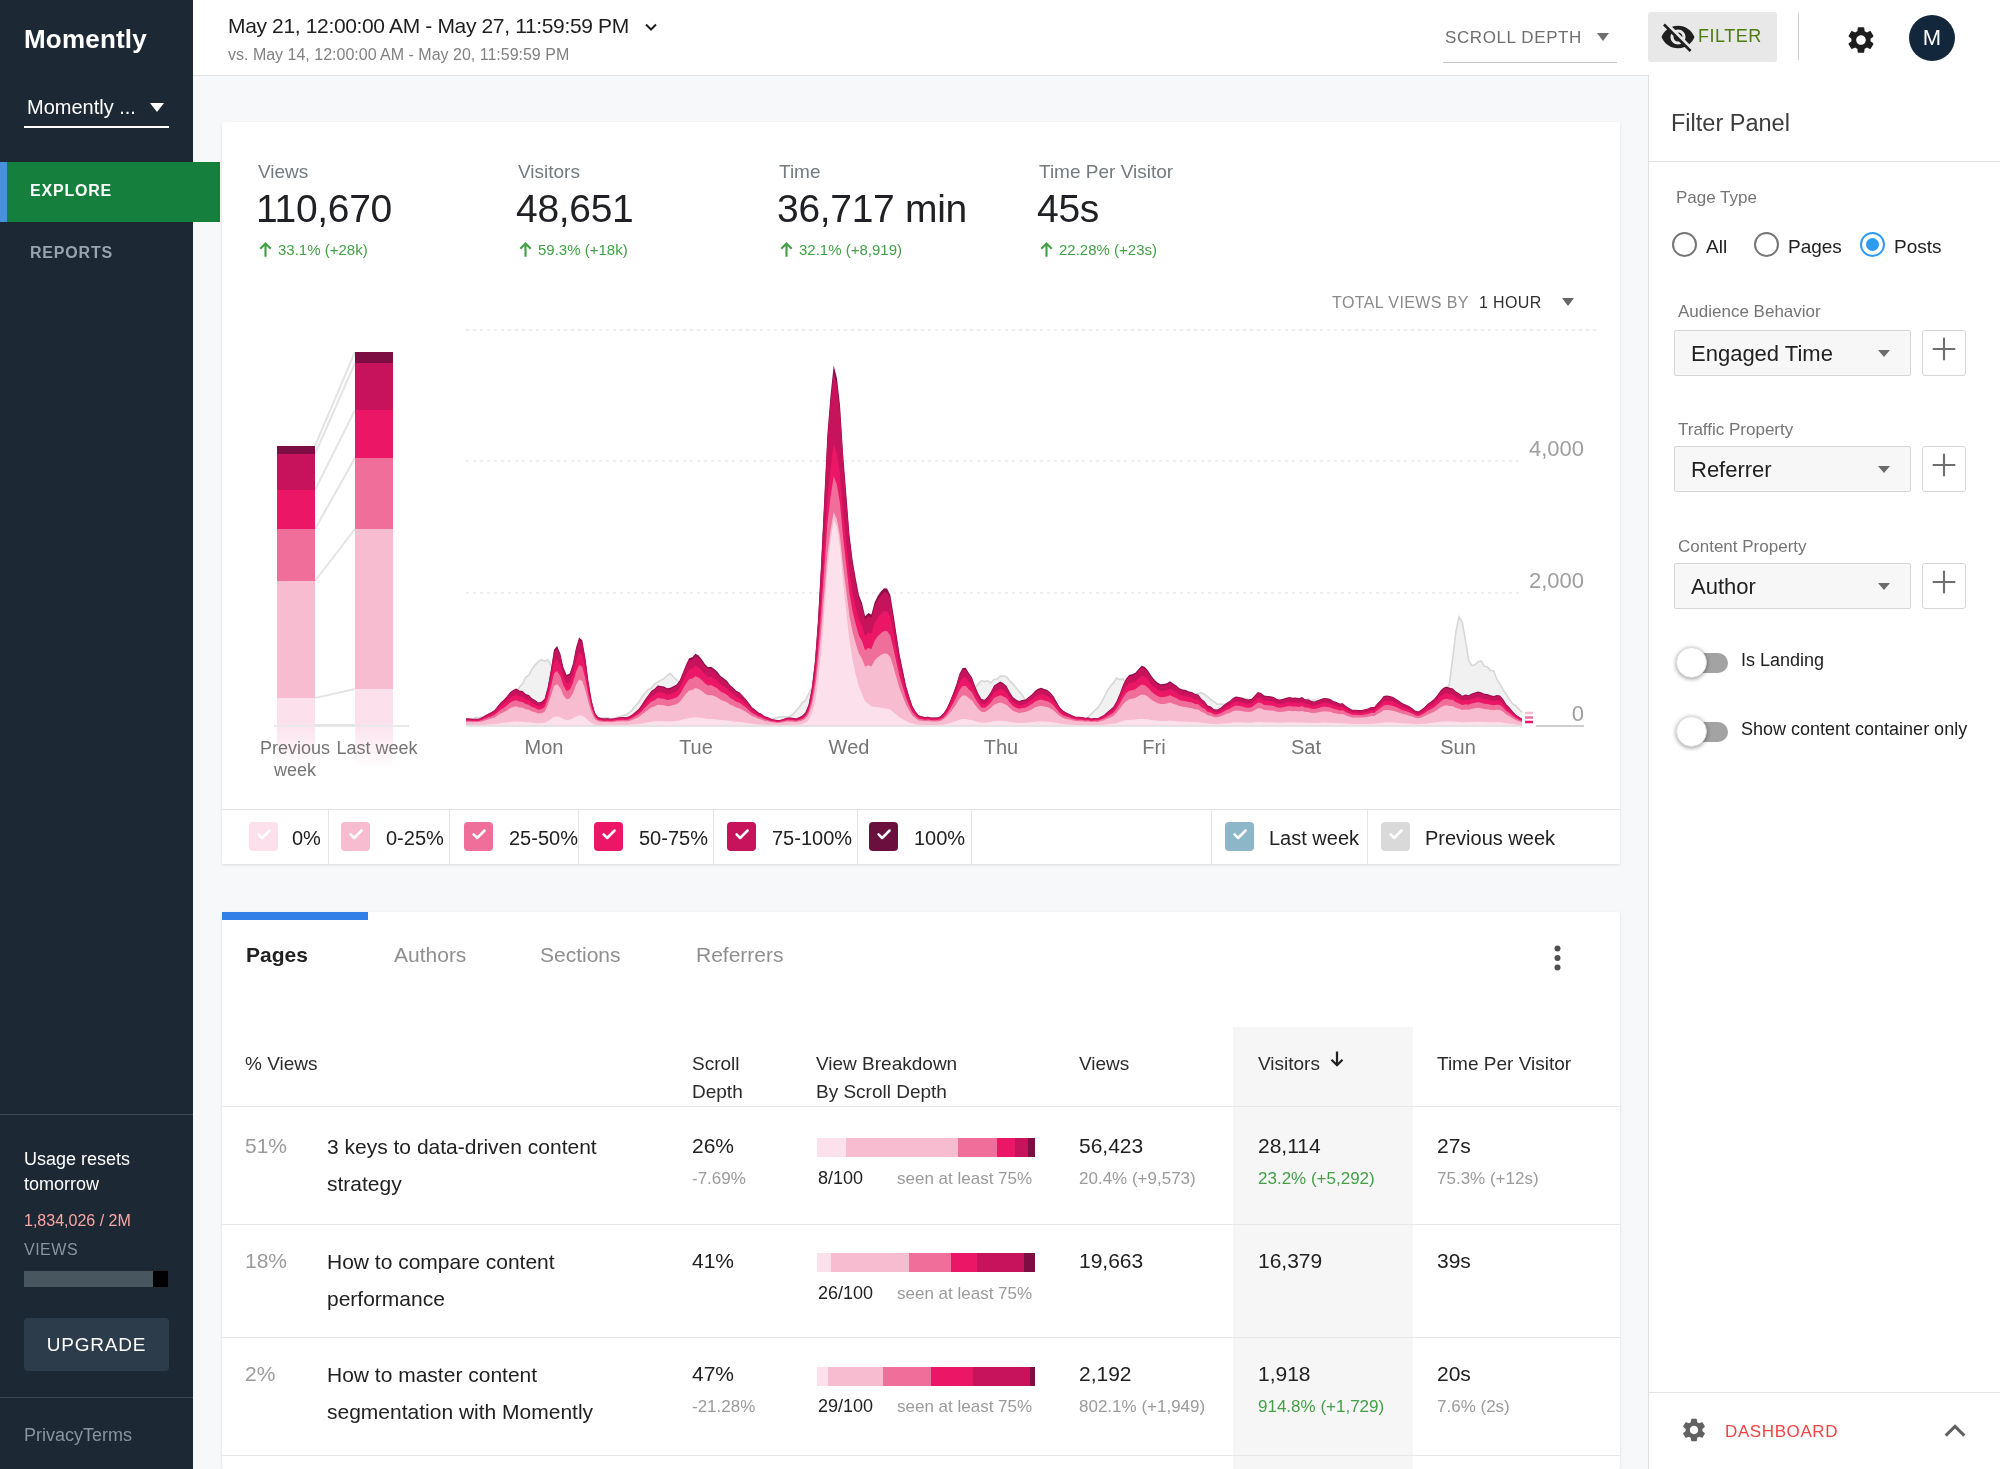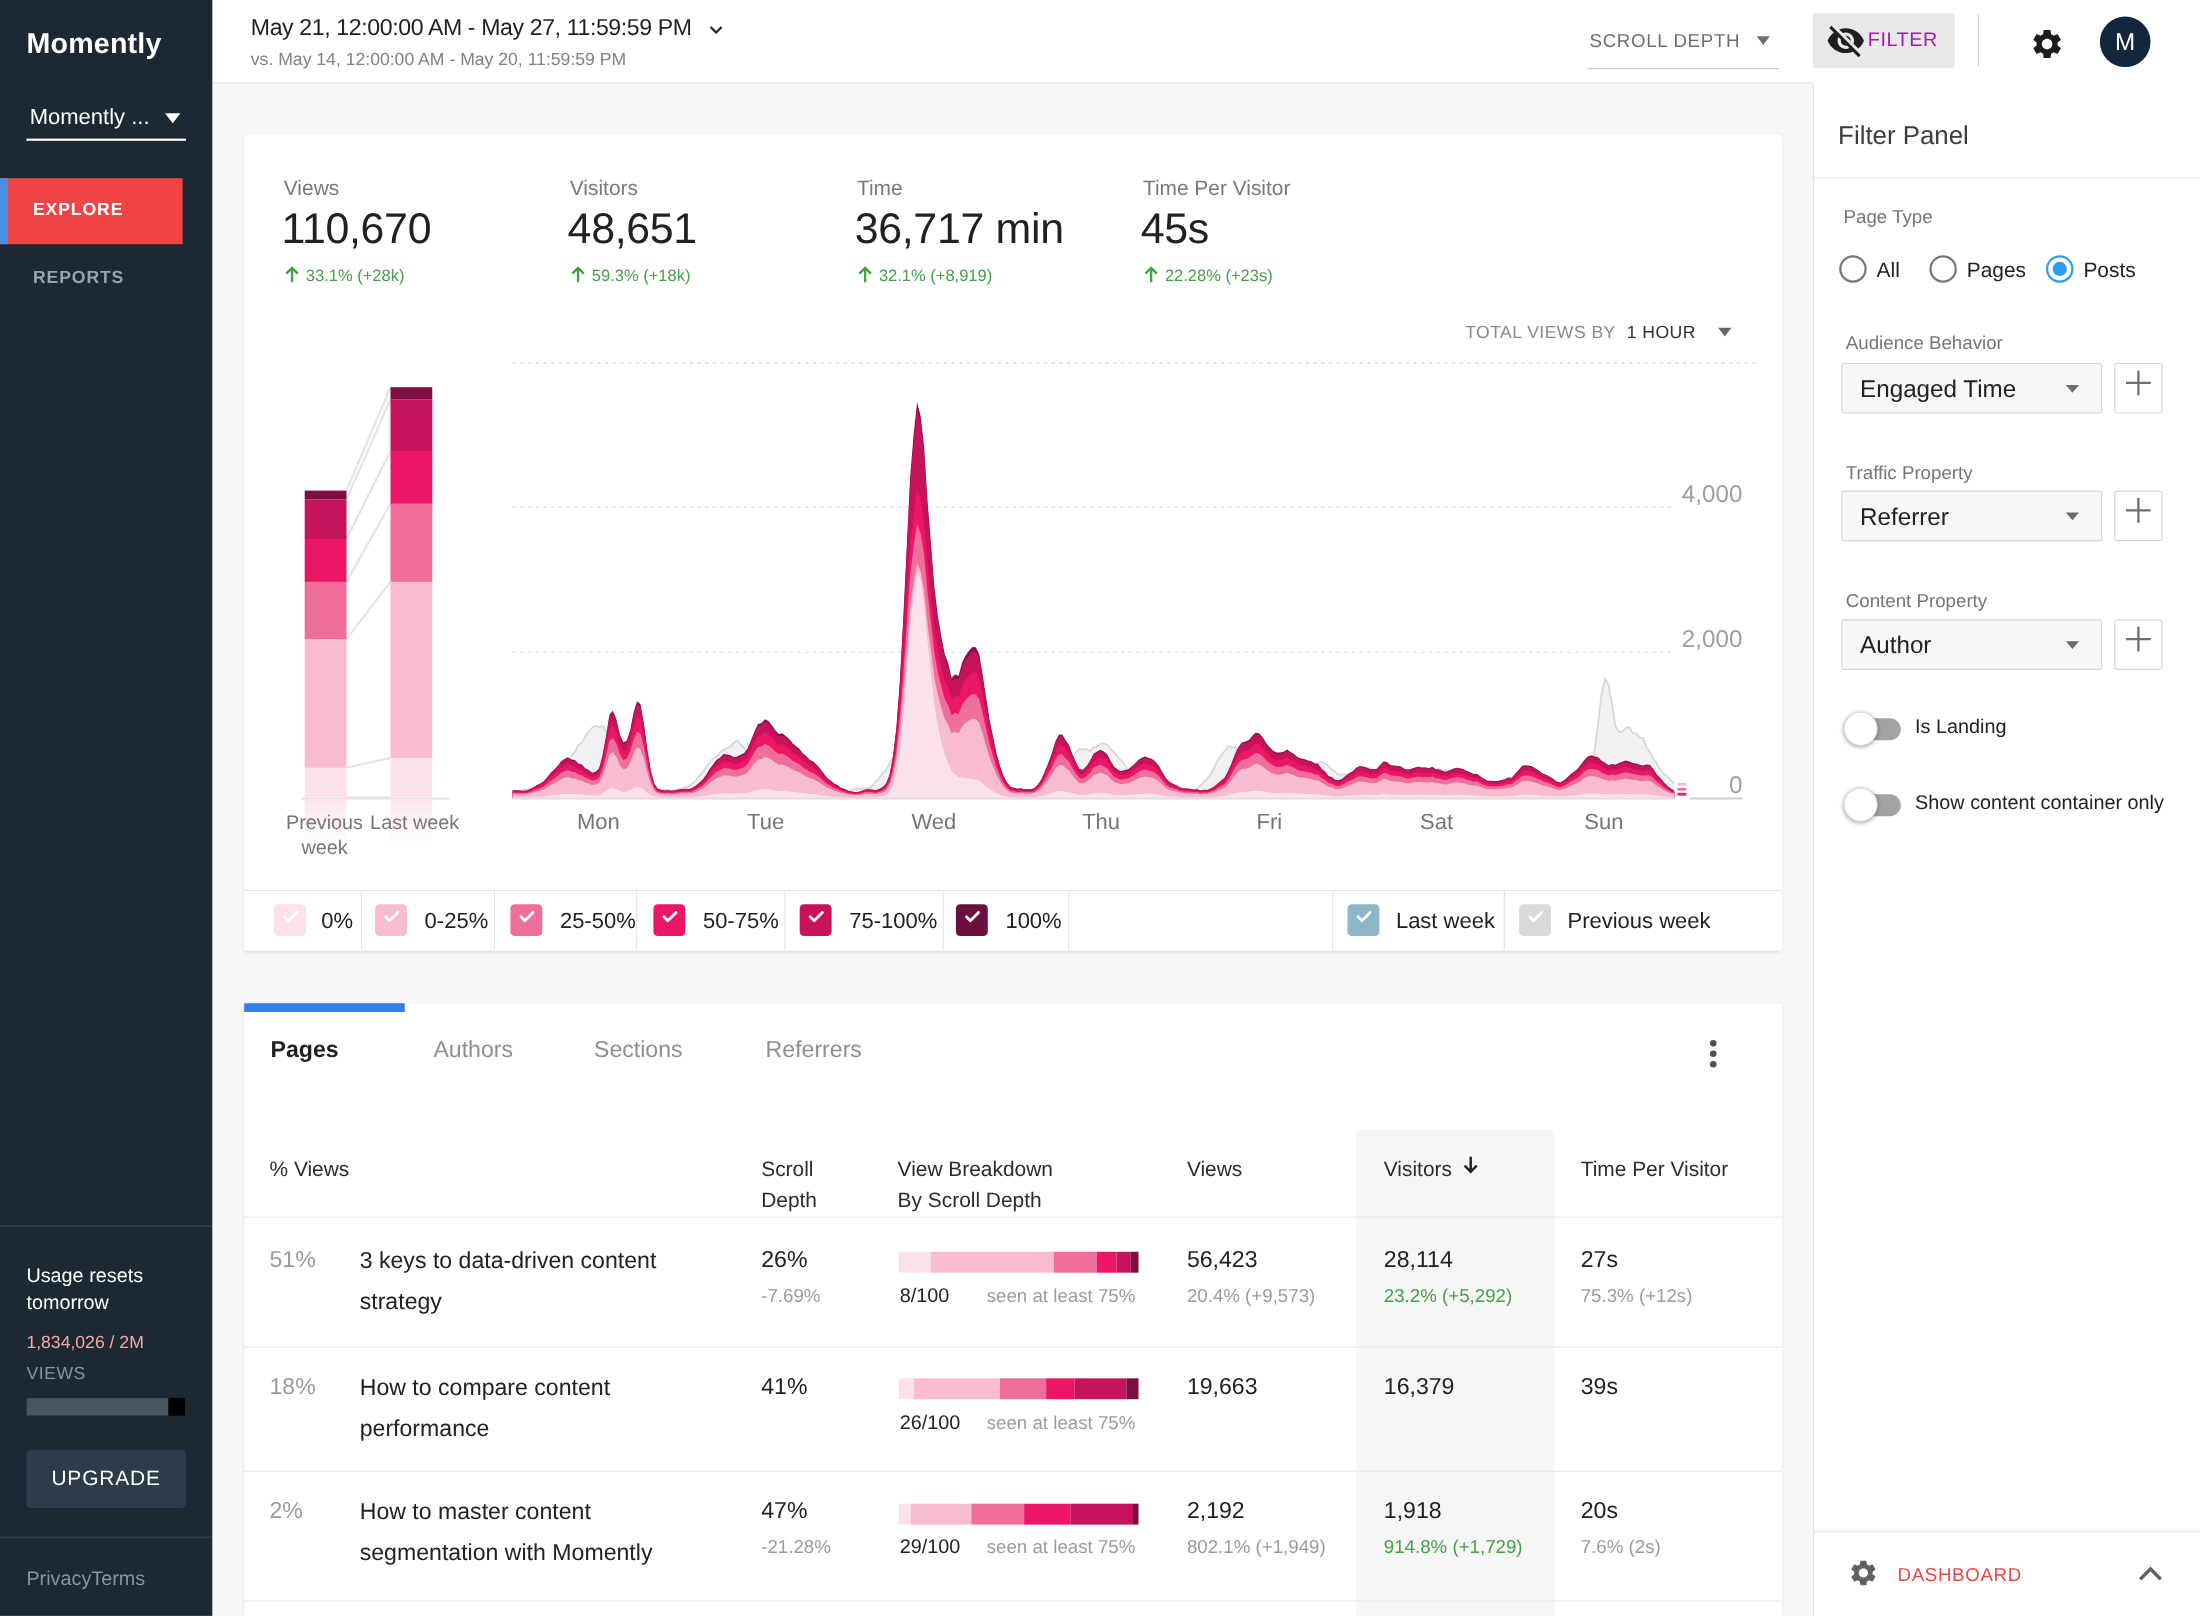"FILTER" .fbtn span { color: #a21caf -> #4d7c0f }
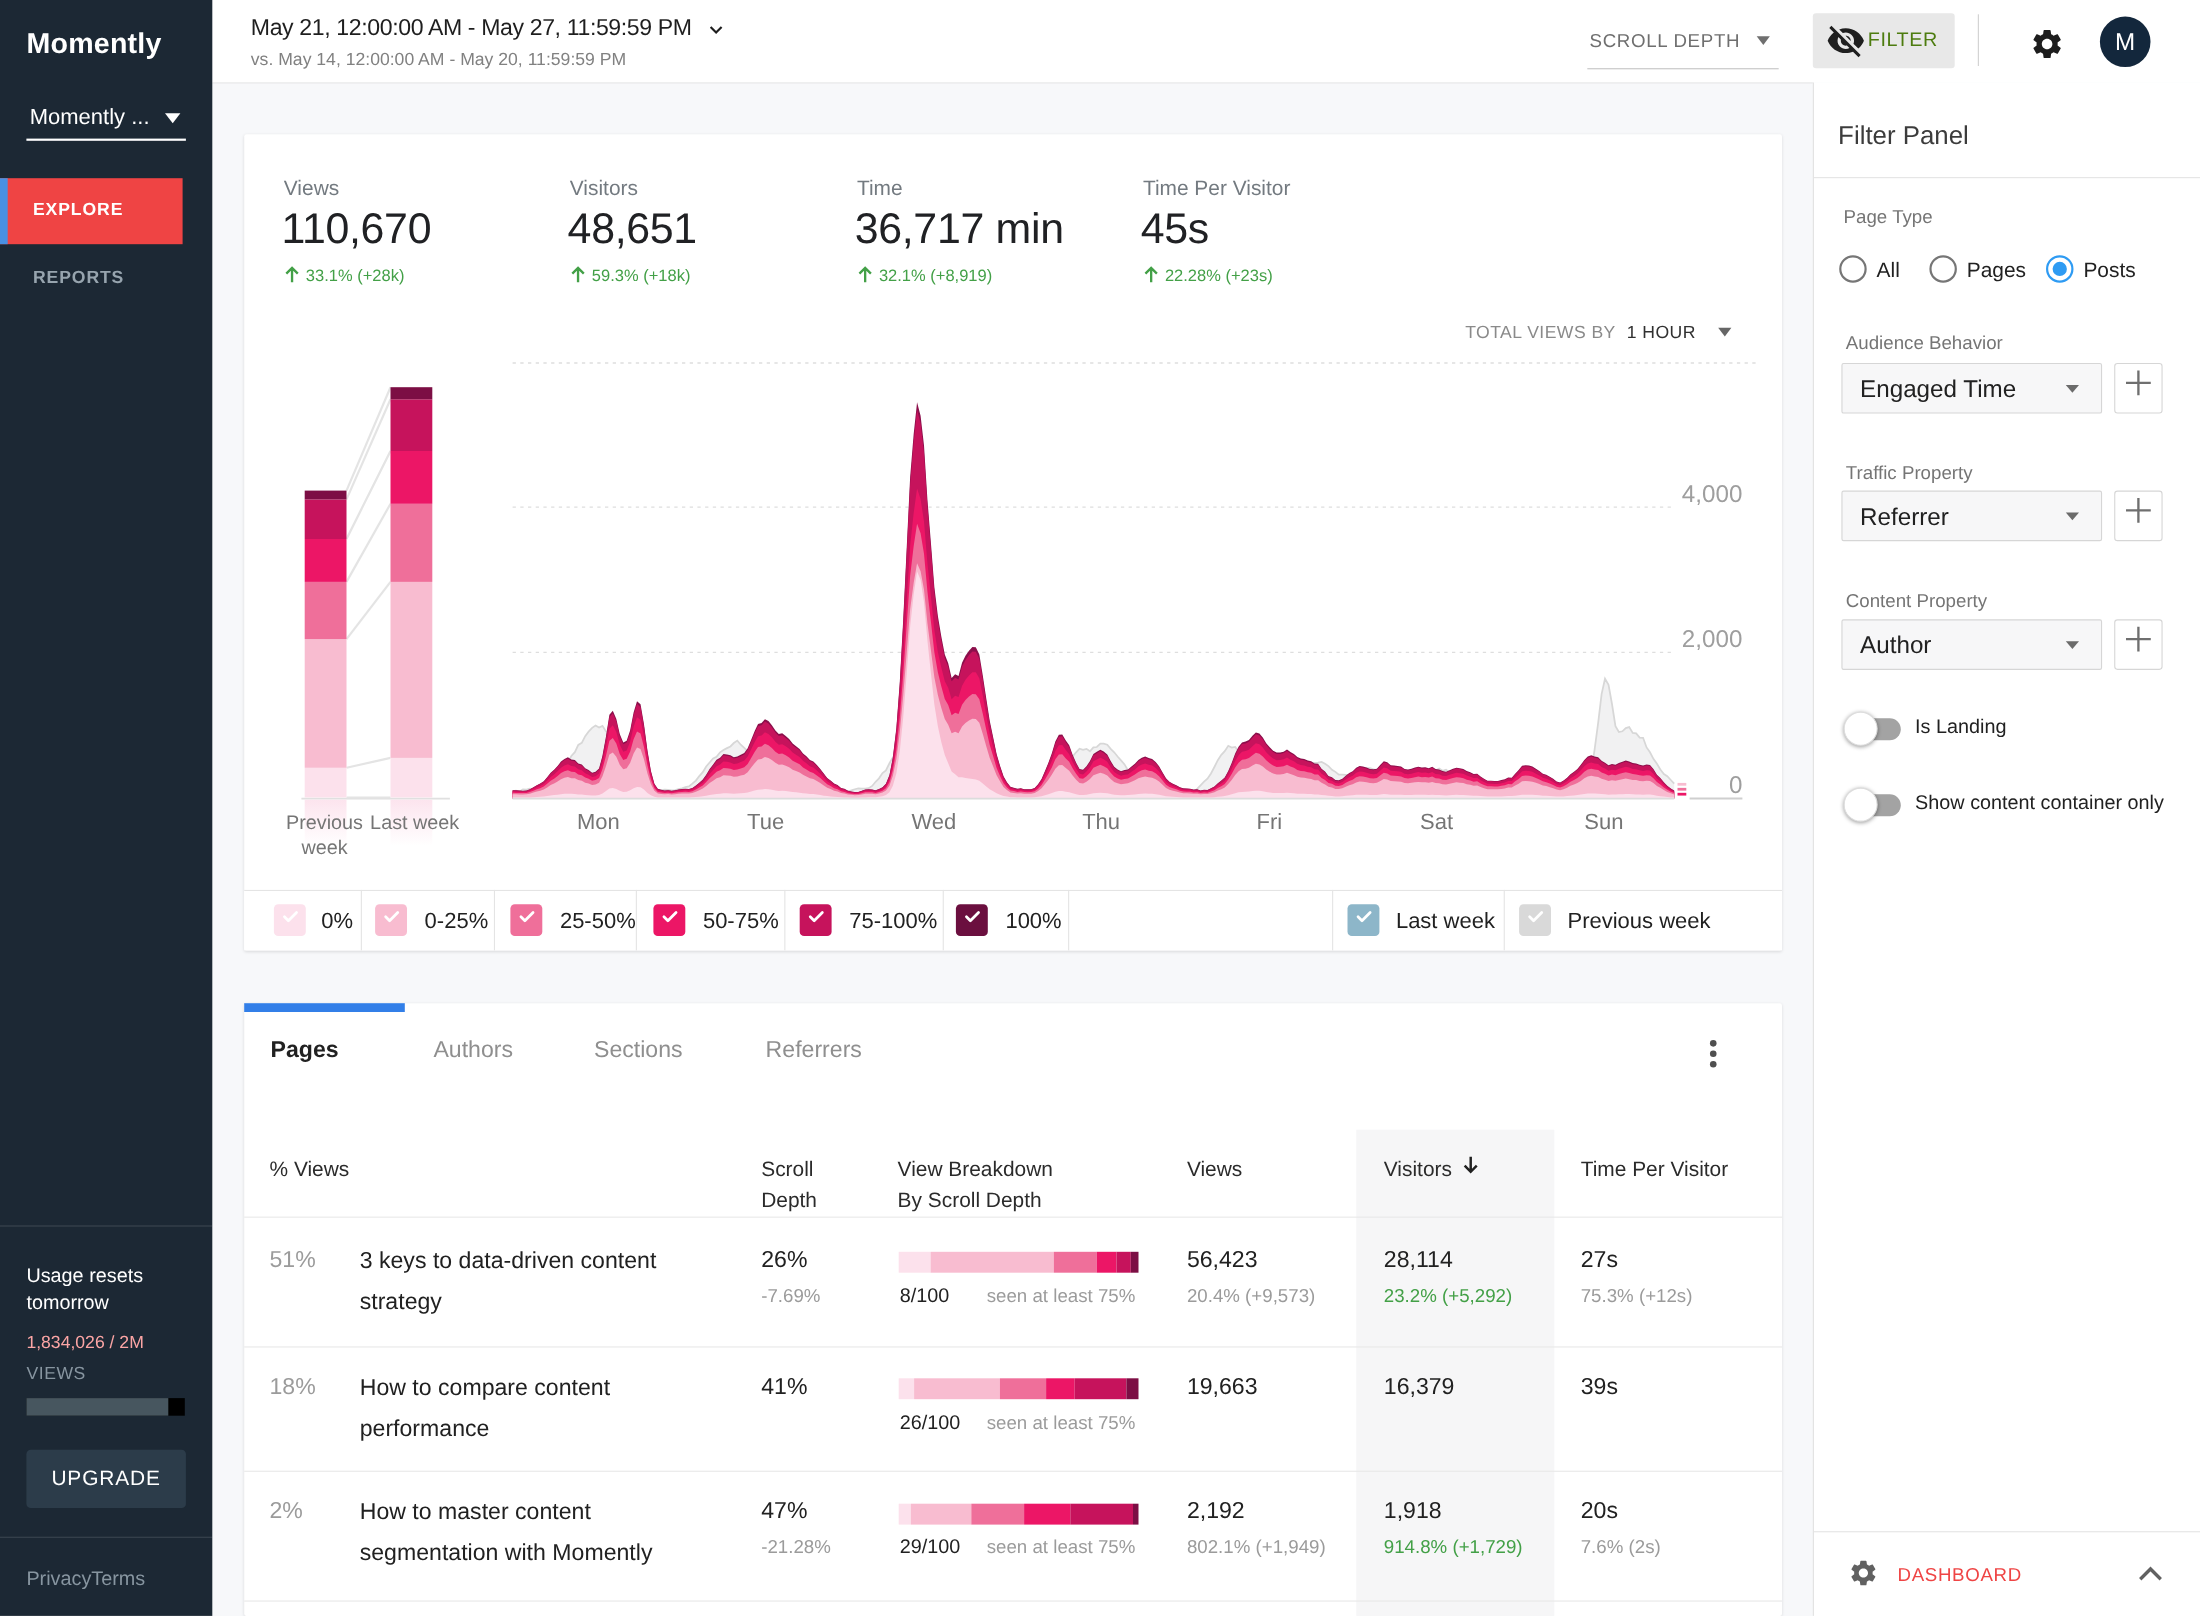"EXPLORE" .navact { background: #ef4444 -> #15803d; width: 166px -> 220px }
